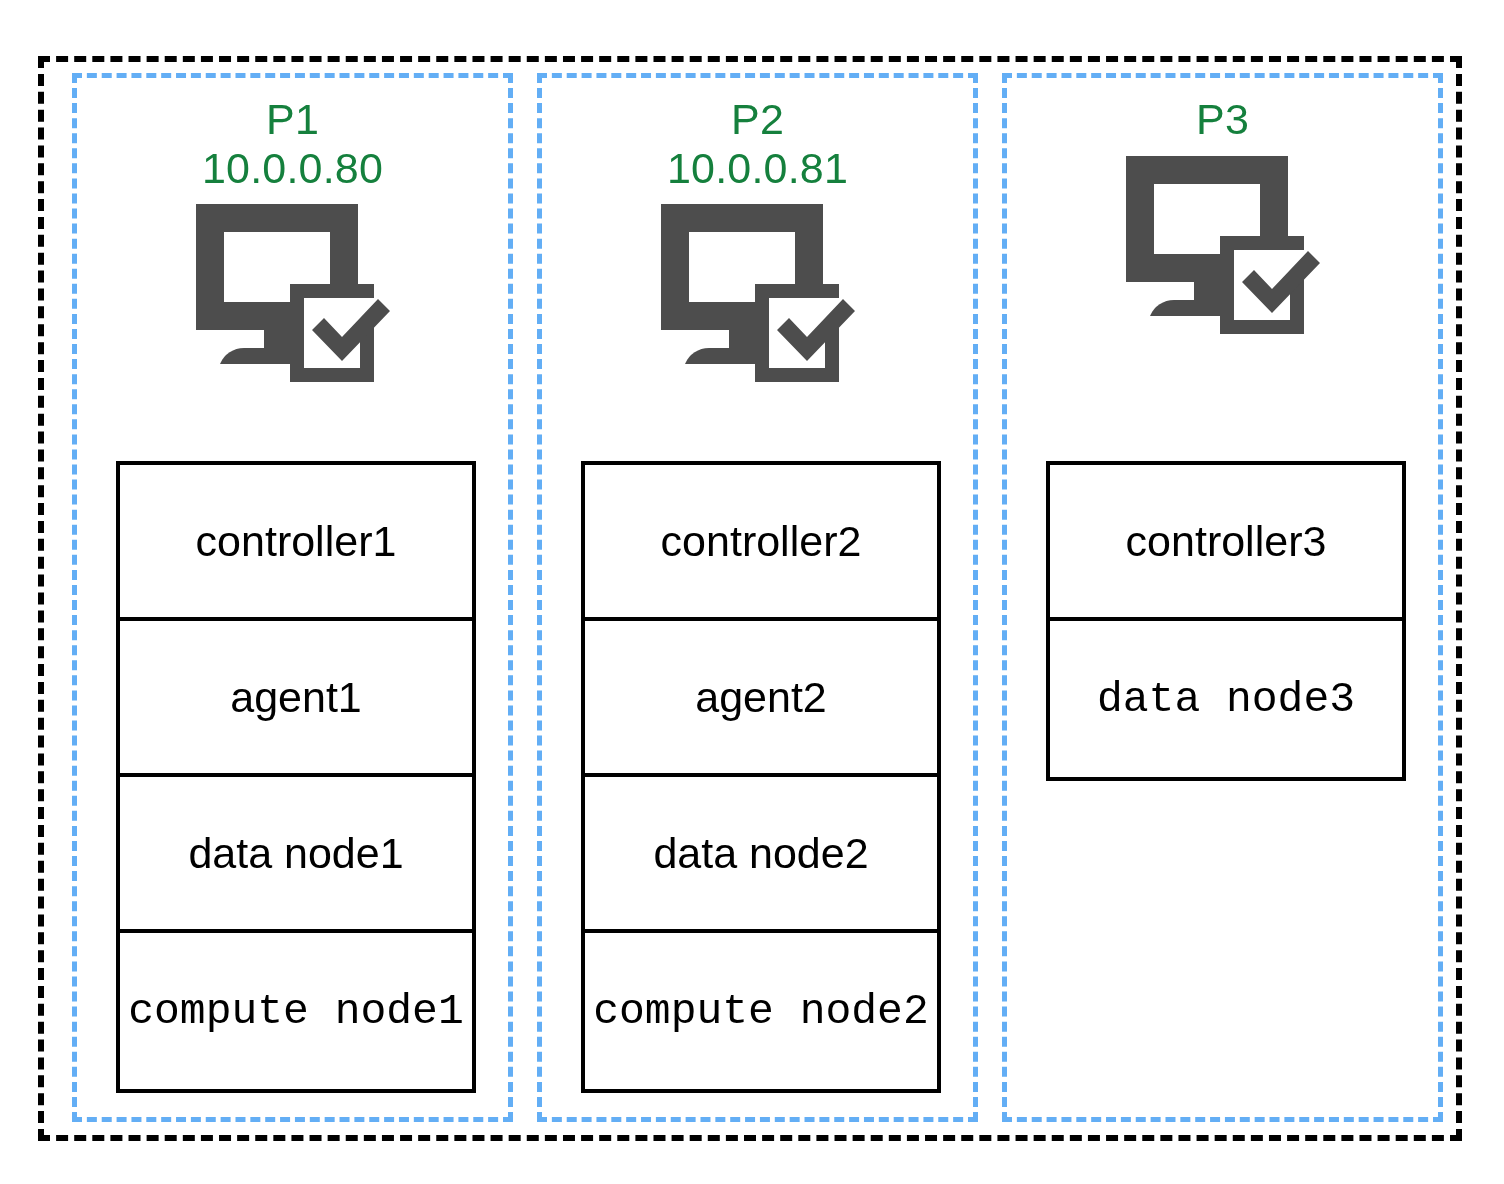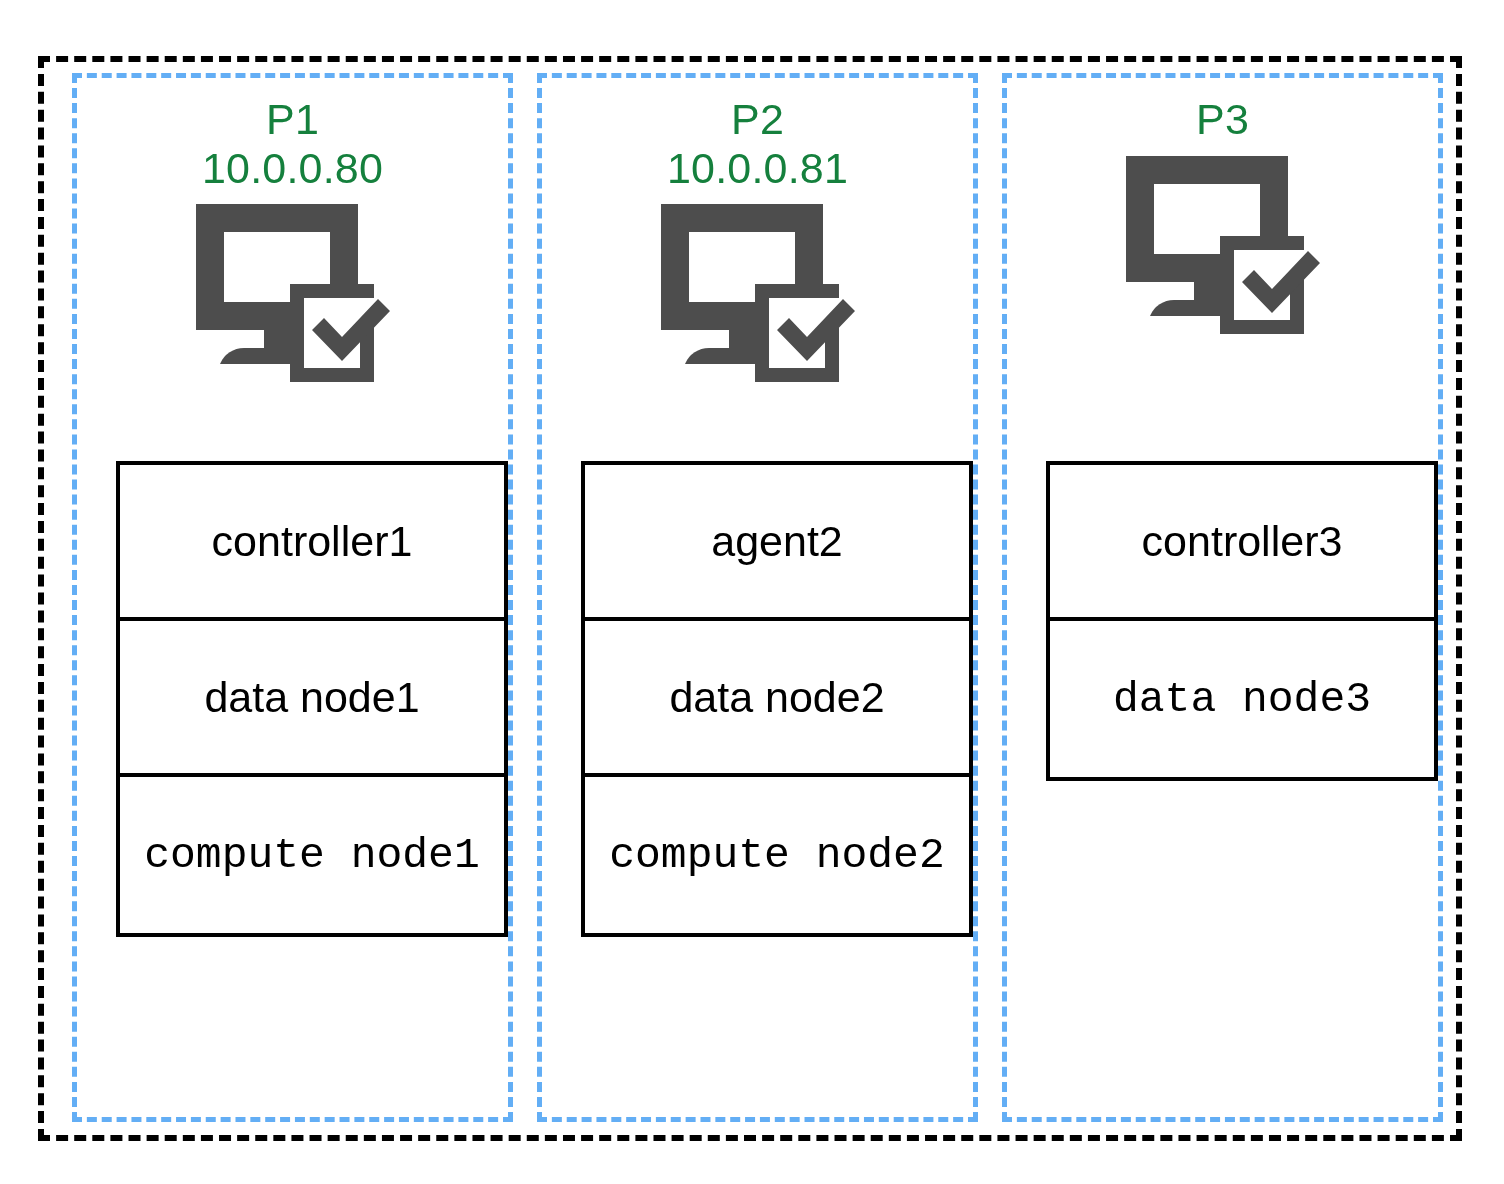"controller1" .service-stack { width: 392px -> 360px }
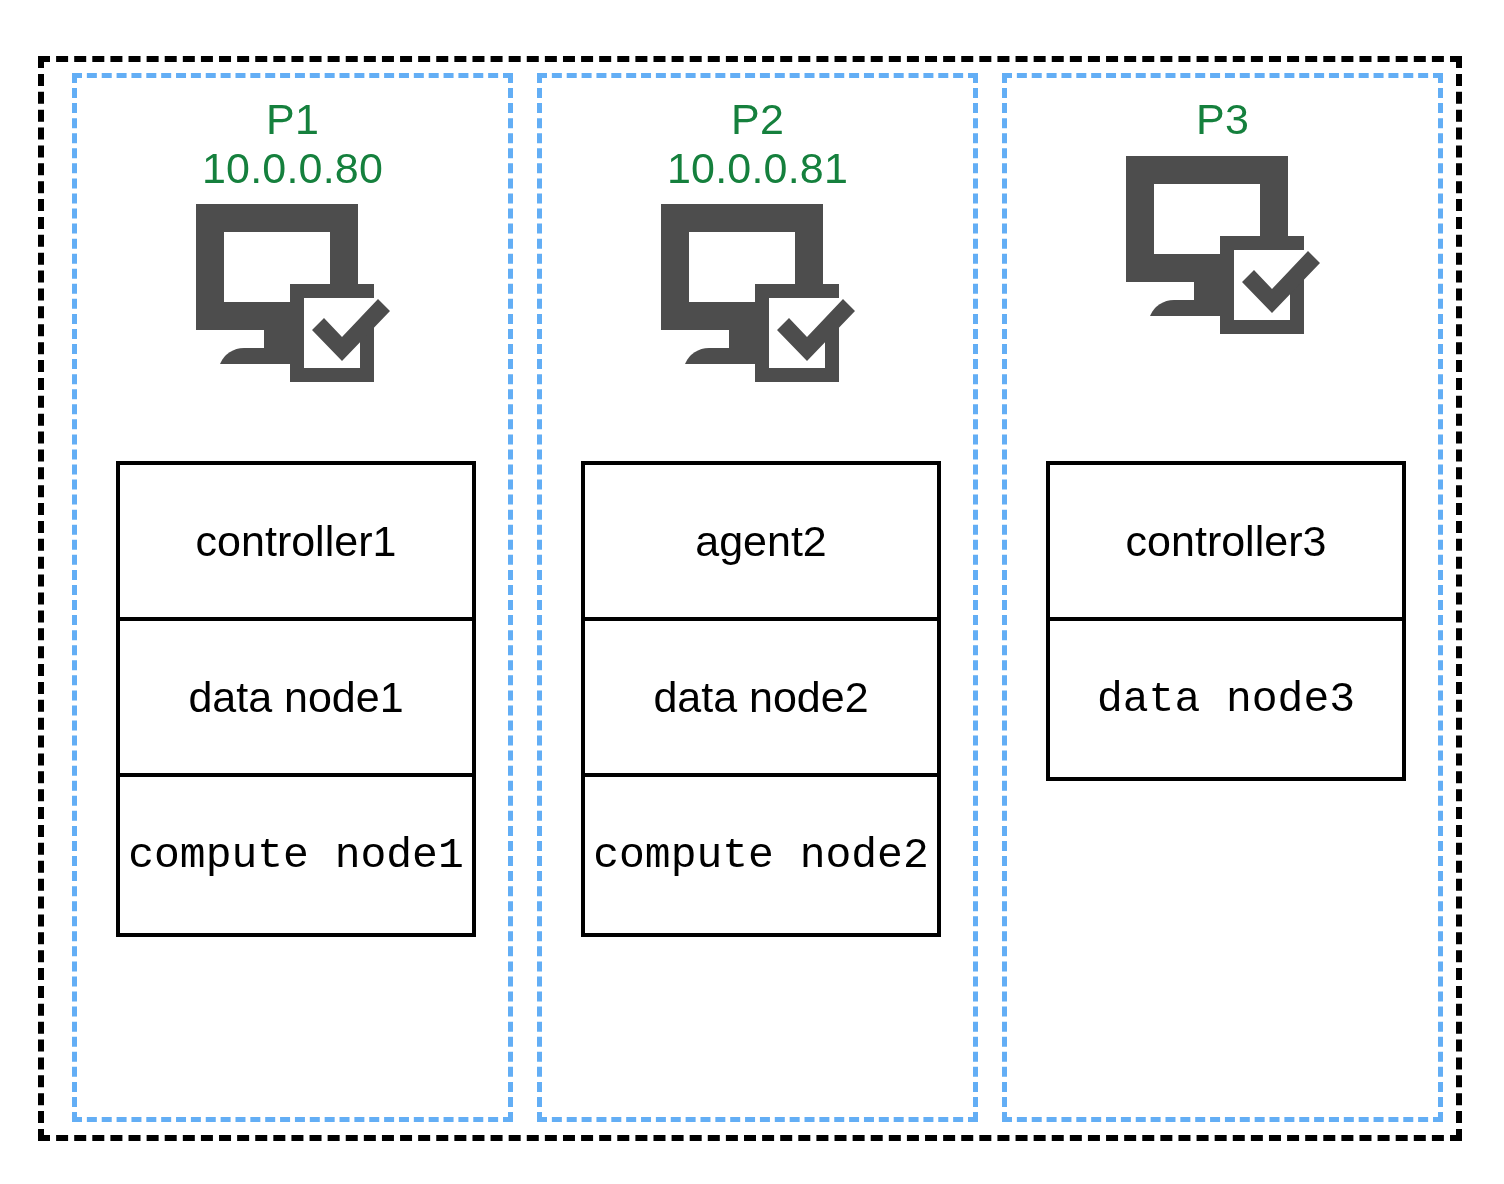"controller2" div.service-cell { html: none -> <div> <span>controller2</span> </div> }
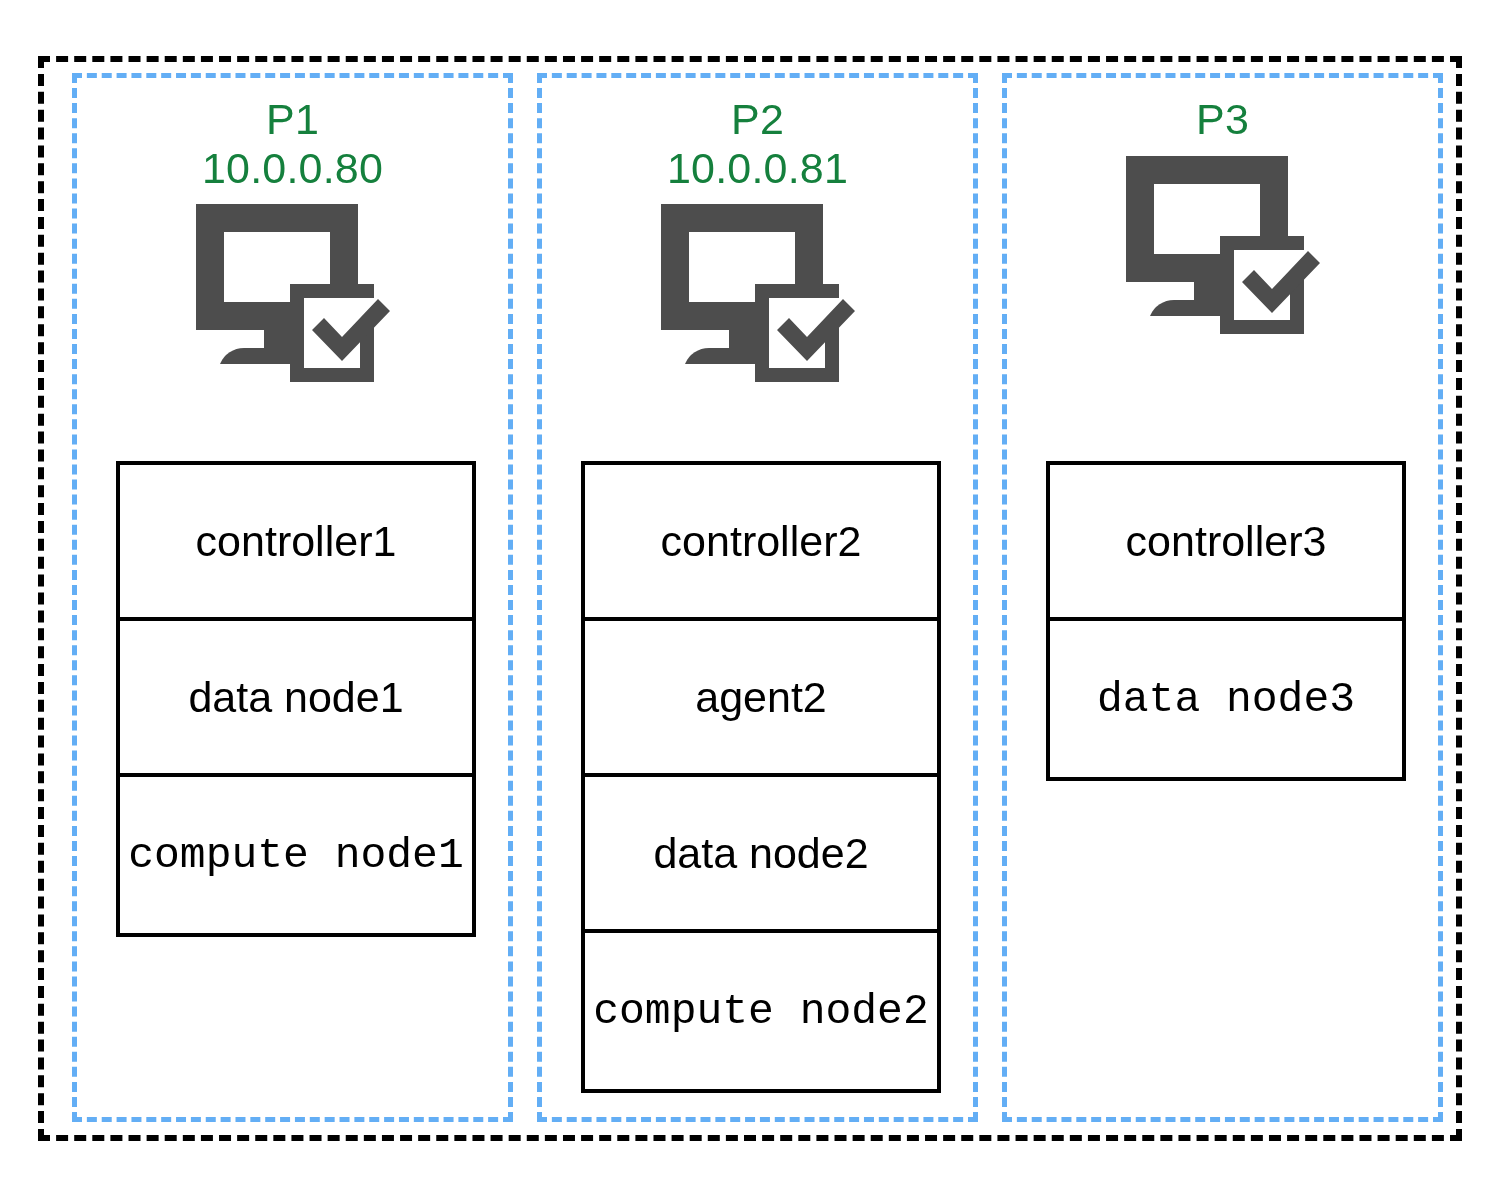"agent1" div.service-cell { html: none -> <div> <span>agent1</span> </div> }
